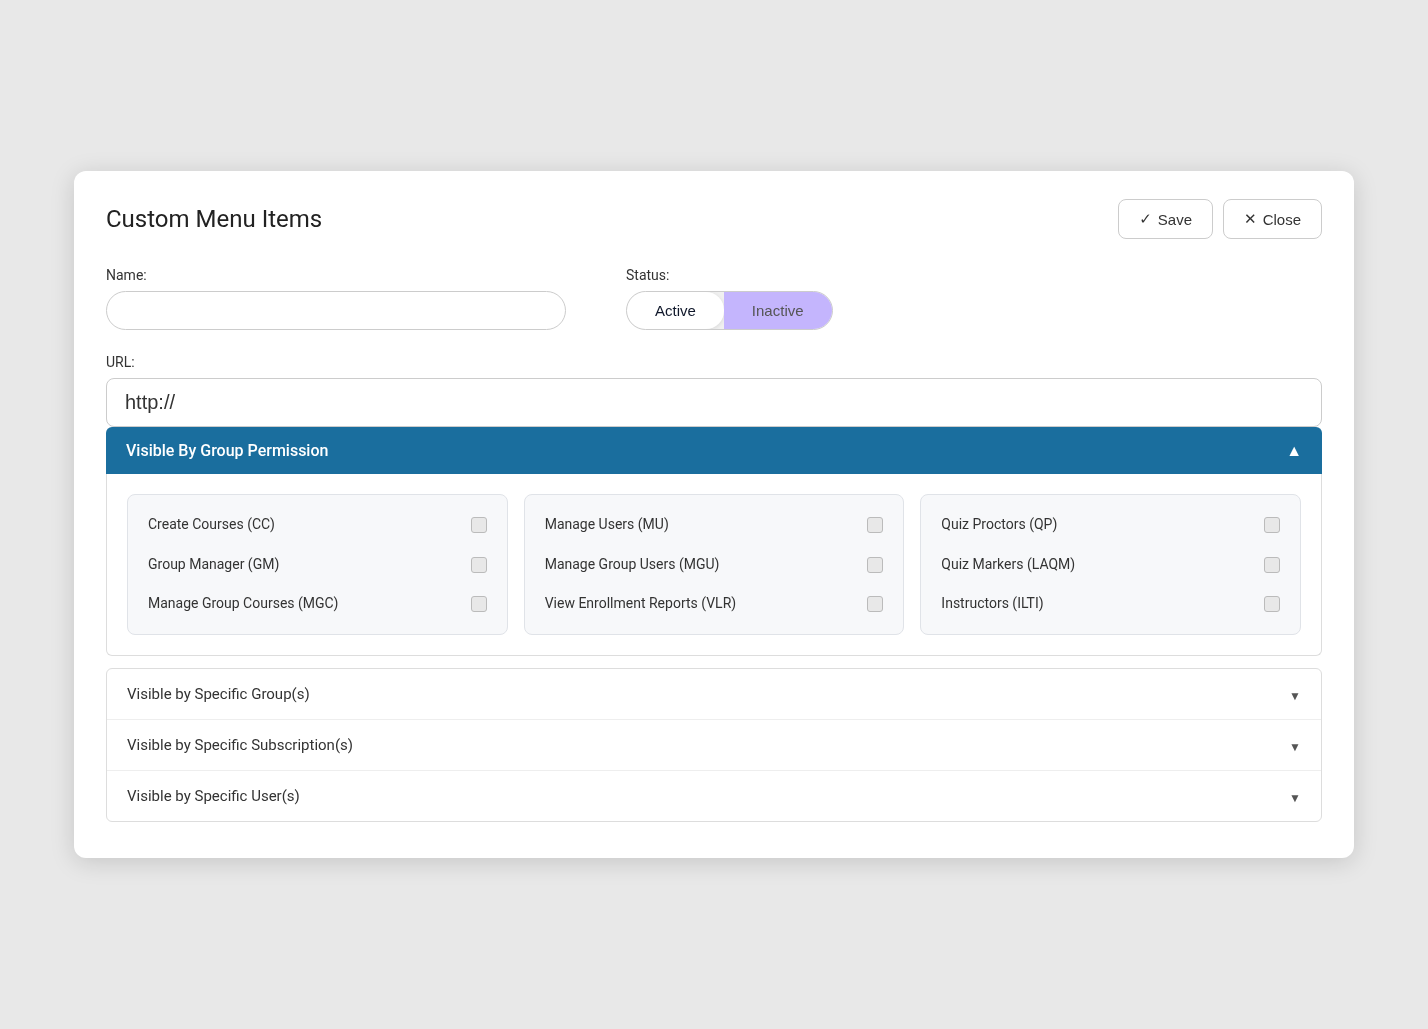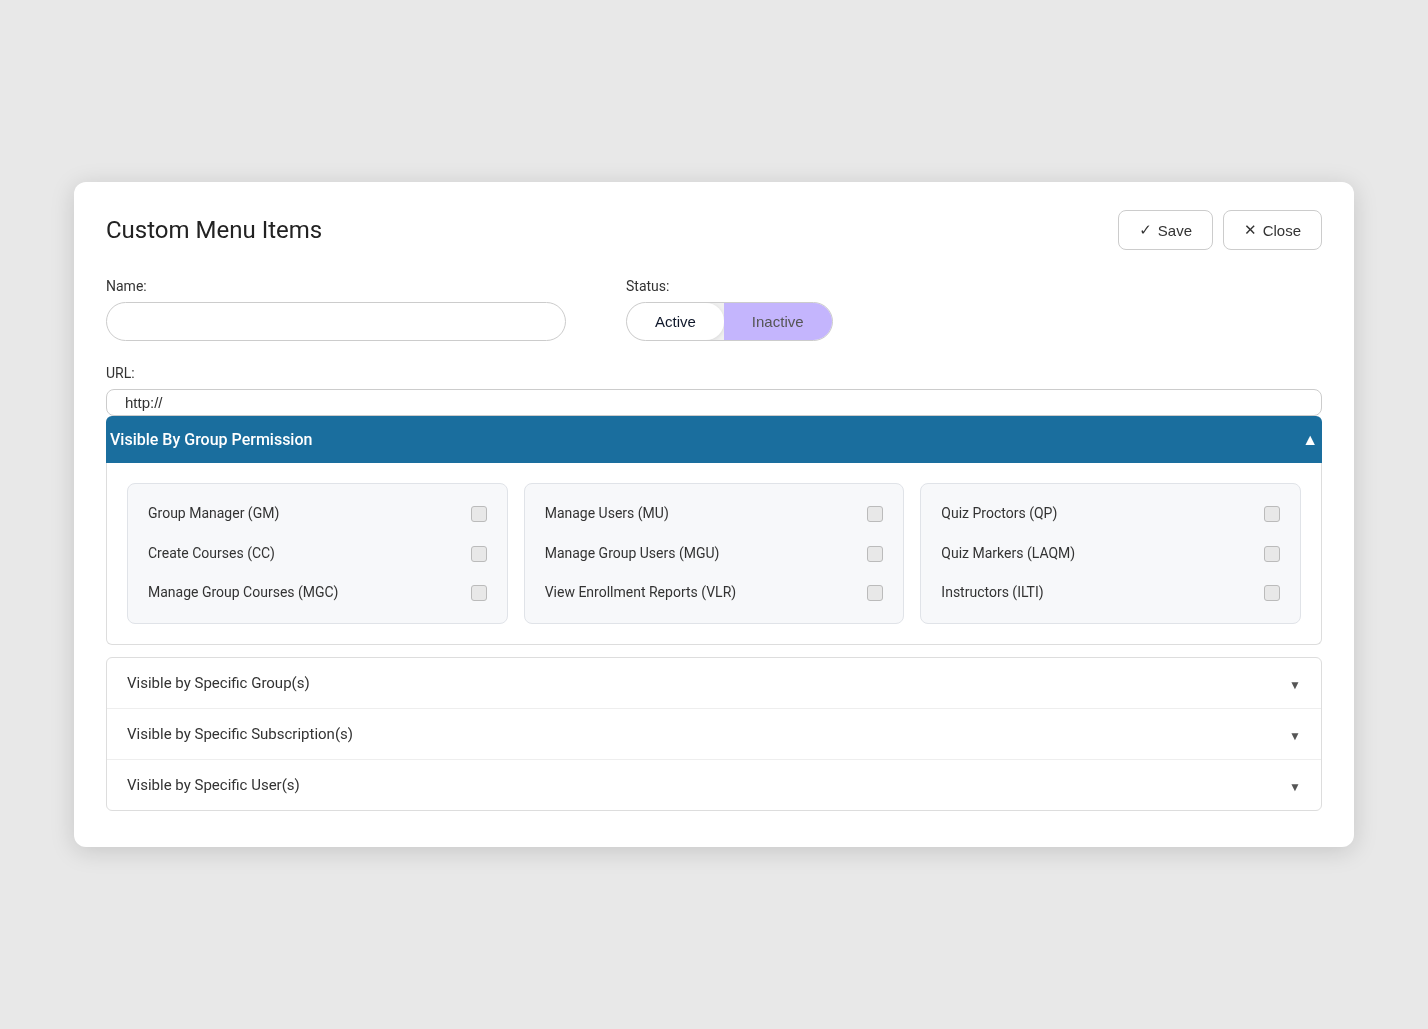"http://" .url-input { font-size: 15px -> 20px; padding: 4px 18px -> 12px 18px }
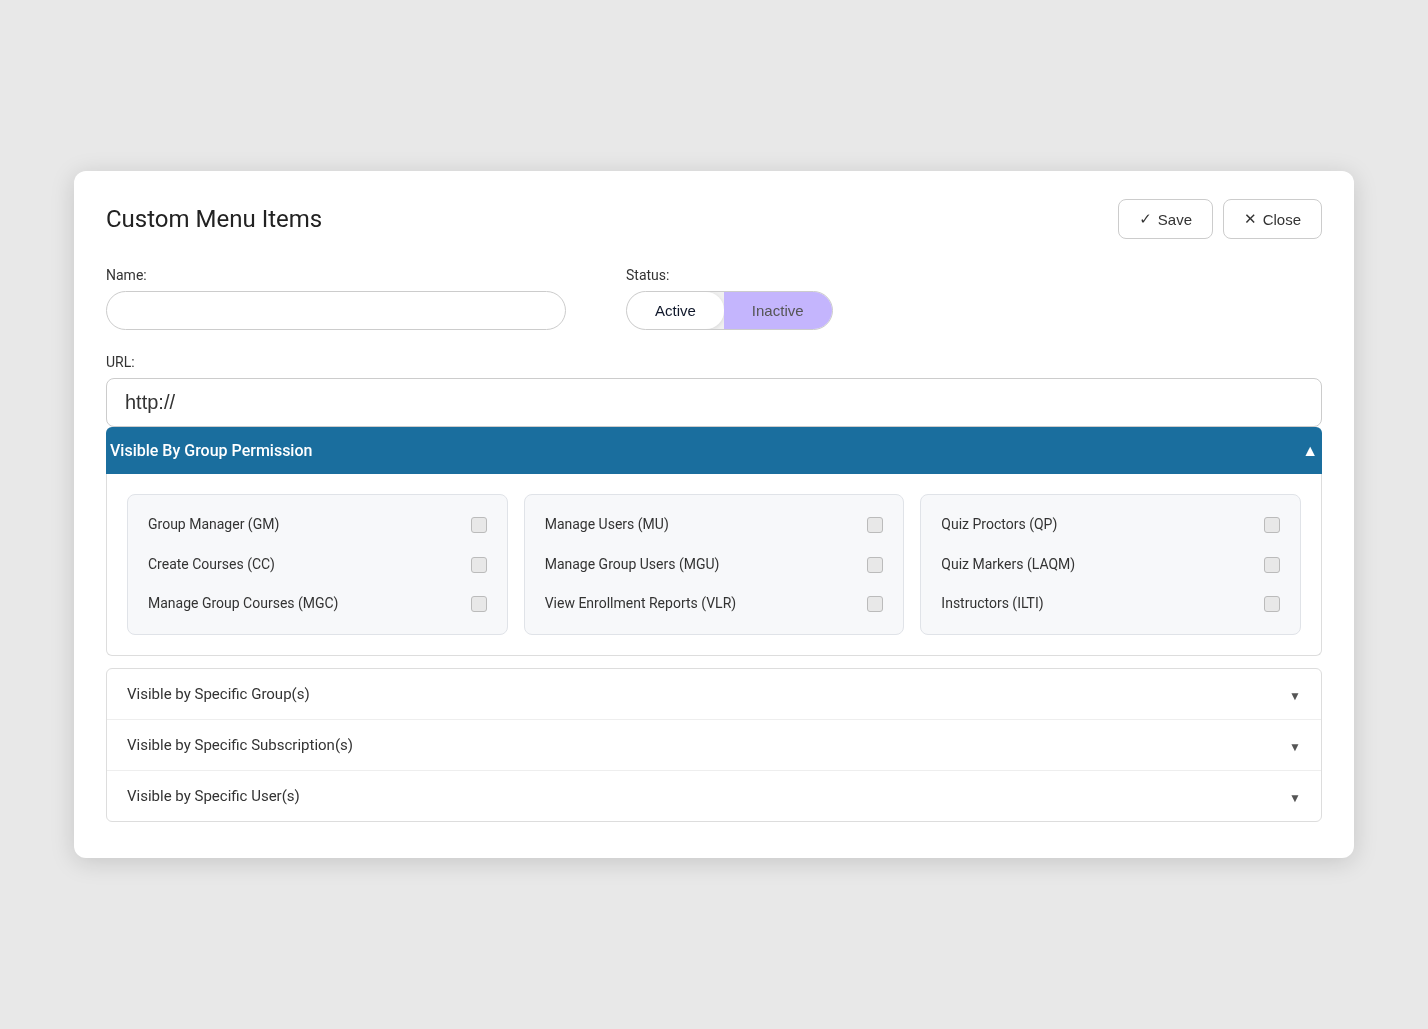"Visible By Group Permission" .section-header { padding: 14px 4px -> 14px 20px }
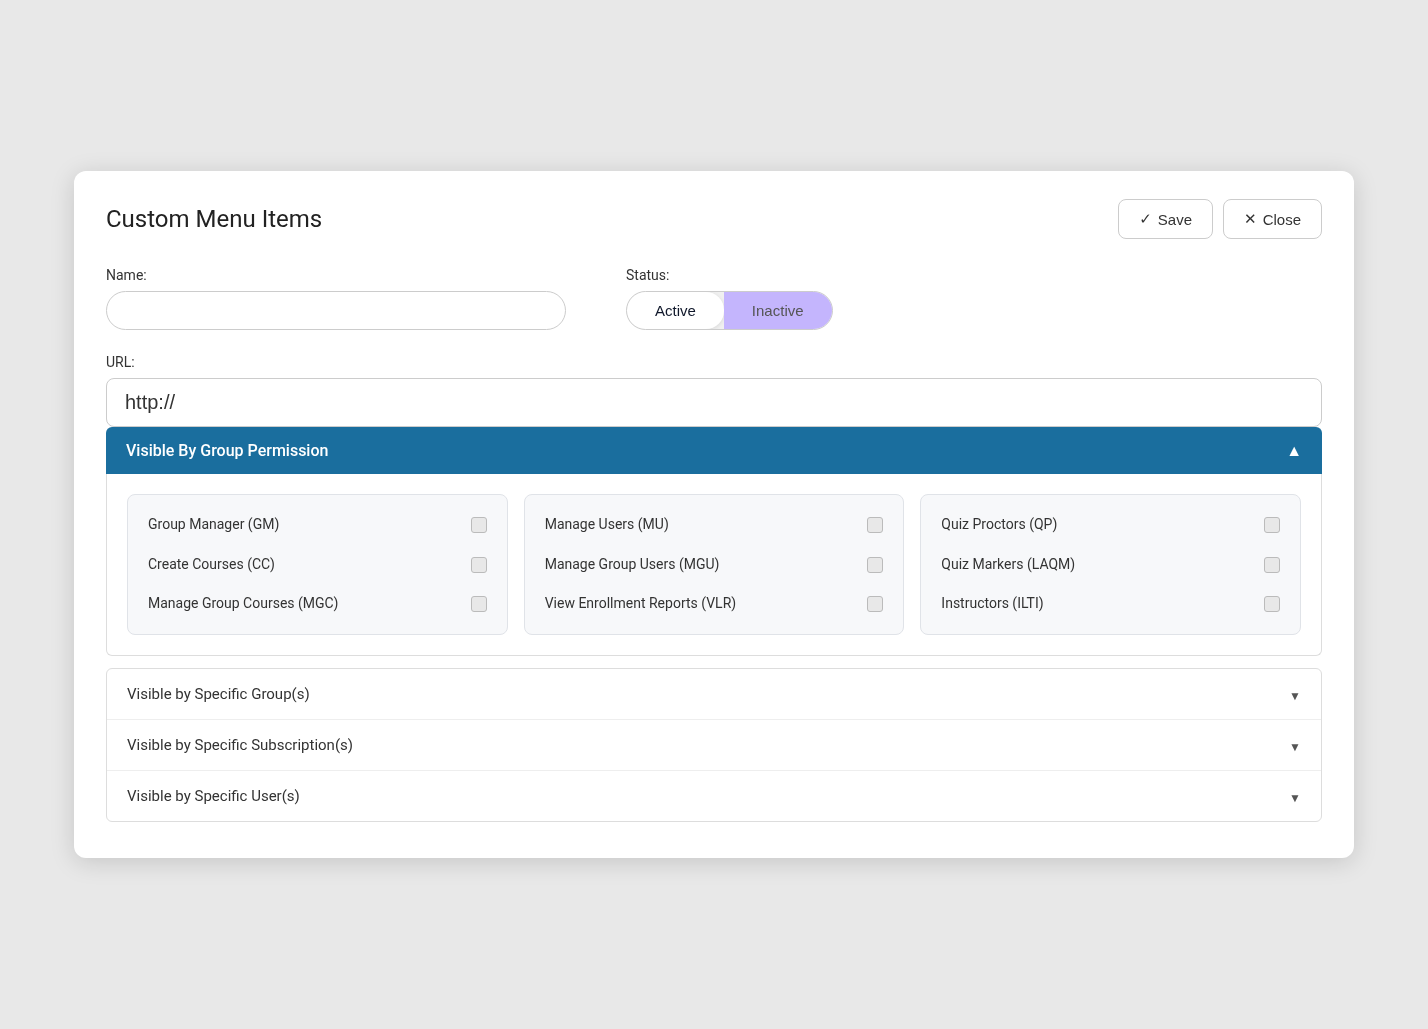"Group Manager (GM)" div.permission-item { order: before "Create Courses (CC)" -> after "Create Courses (CC)" }
